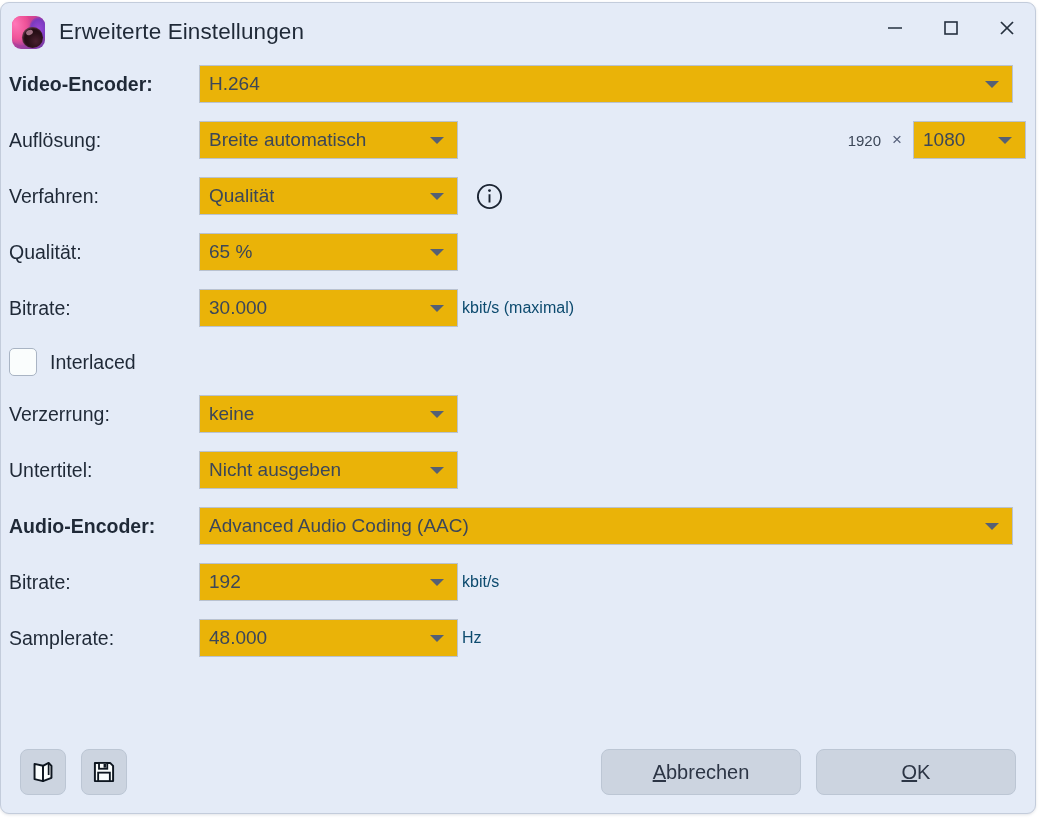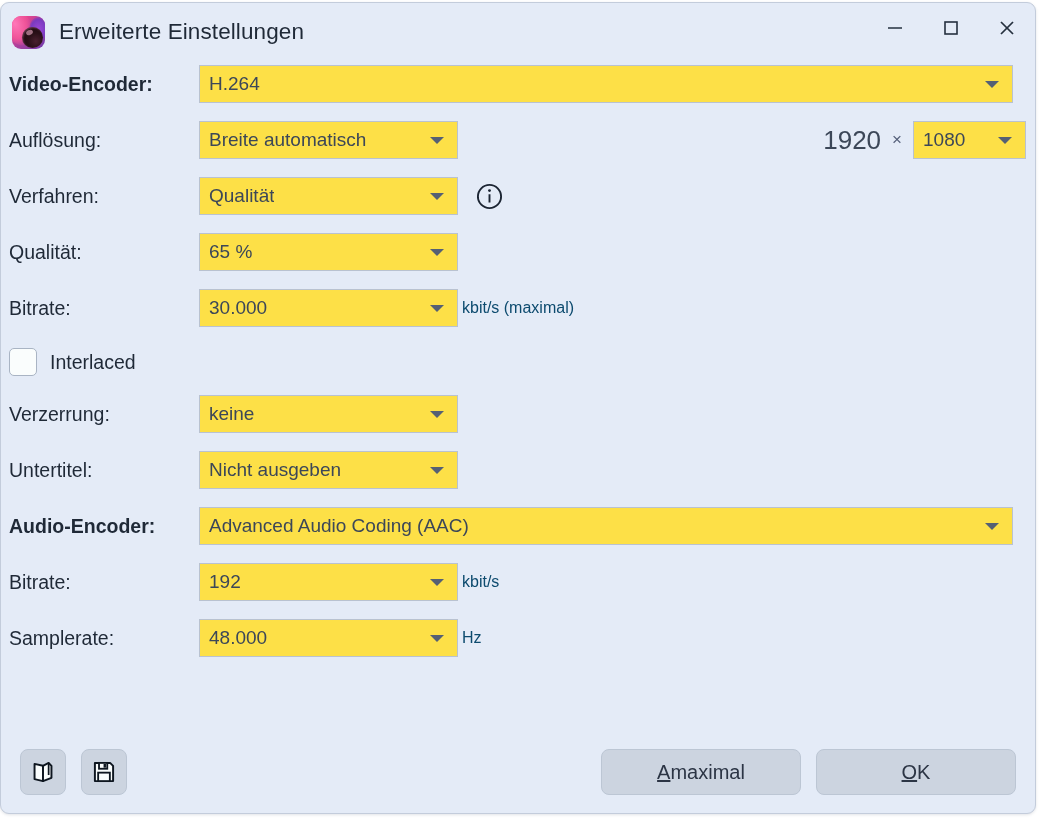"H.264" .combo { background: #fde047 -> #eab308 }
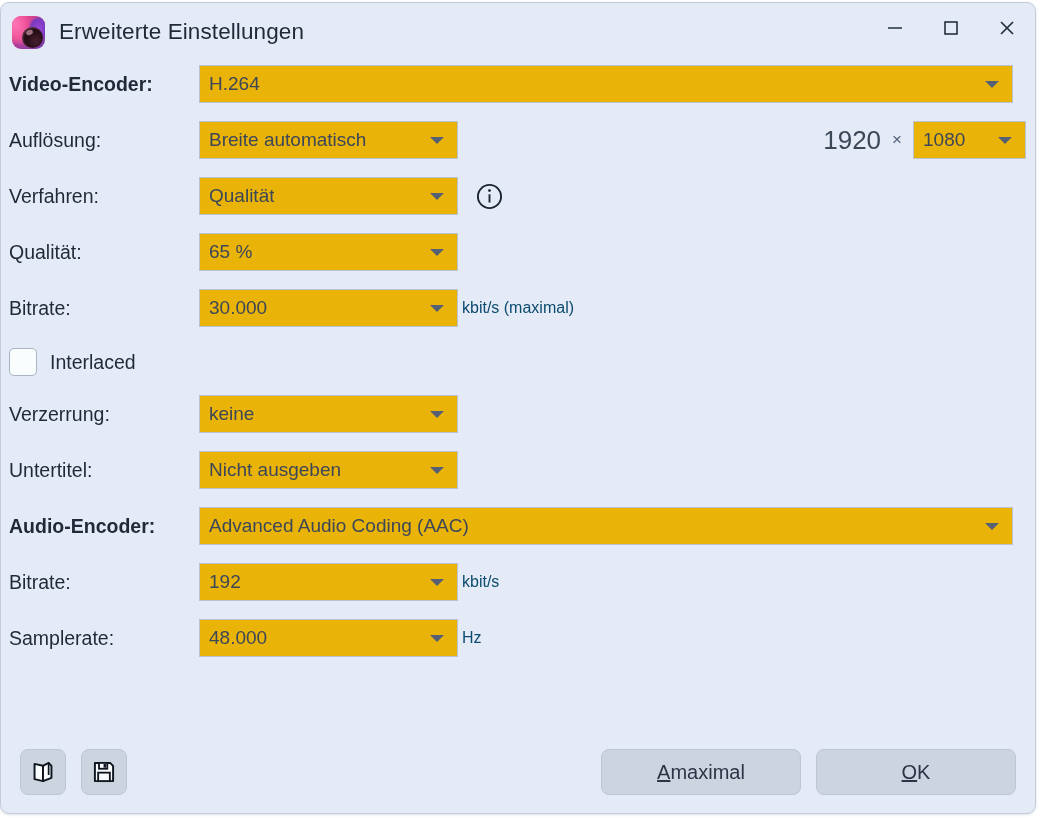"1920" .res-num { font-size: 26px -> 15px }
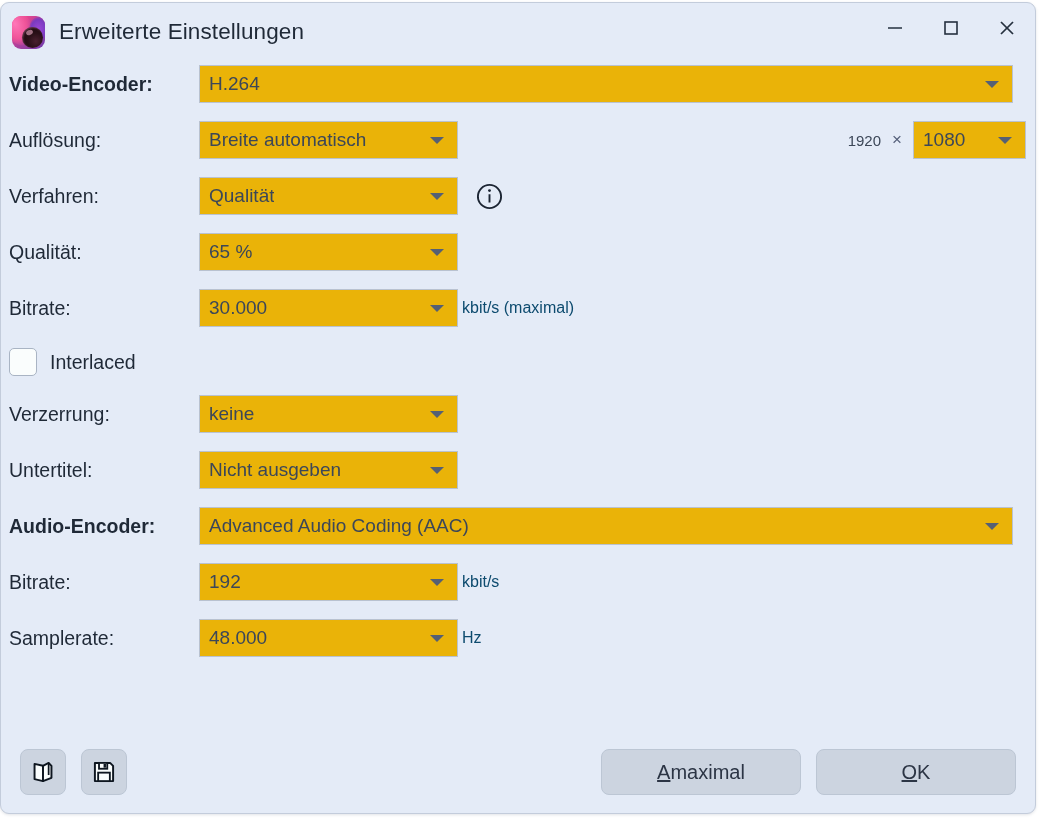"maximal" span { text: maximal -> bbrechen }
